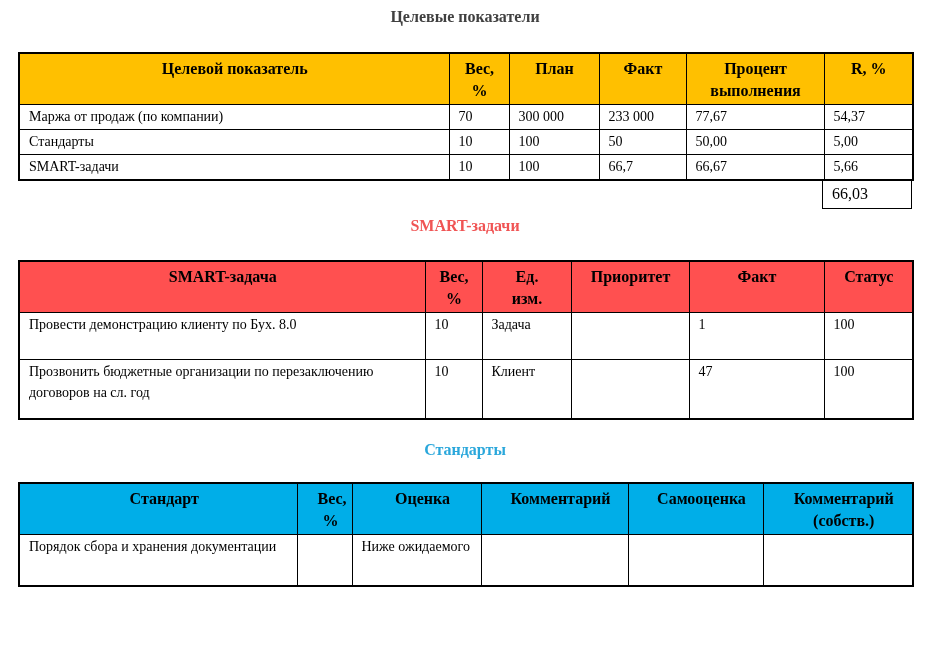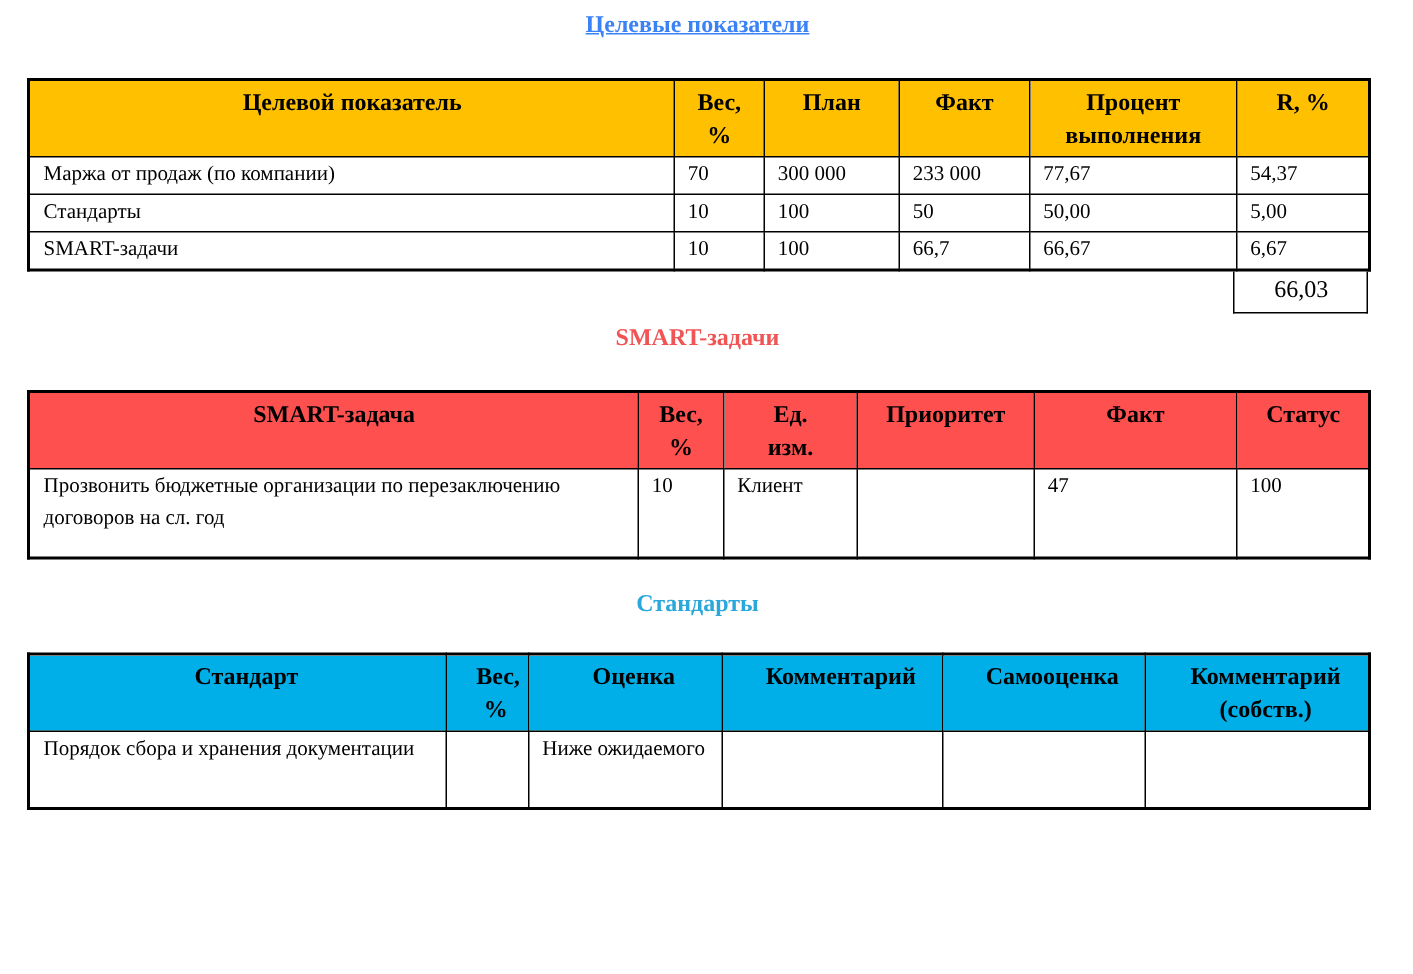"Целевые показатели" .title-gold { color: #3b82f6 -> #404040; text-decoration: underline -> none }
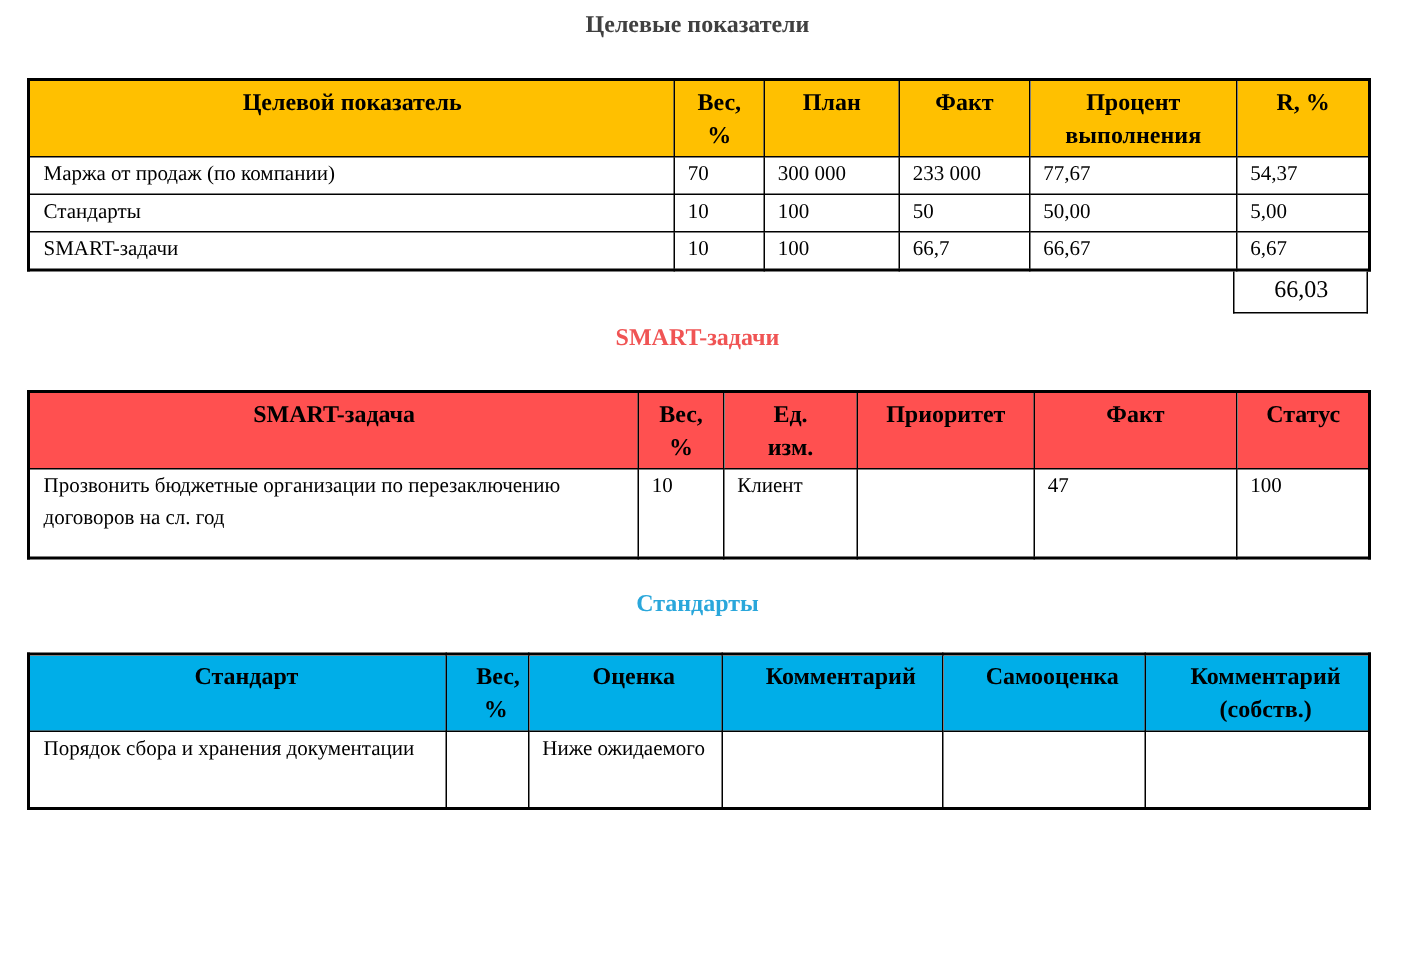"6,67" td { text: 6,67 -> 5,66 }
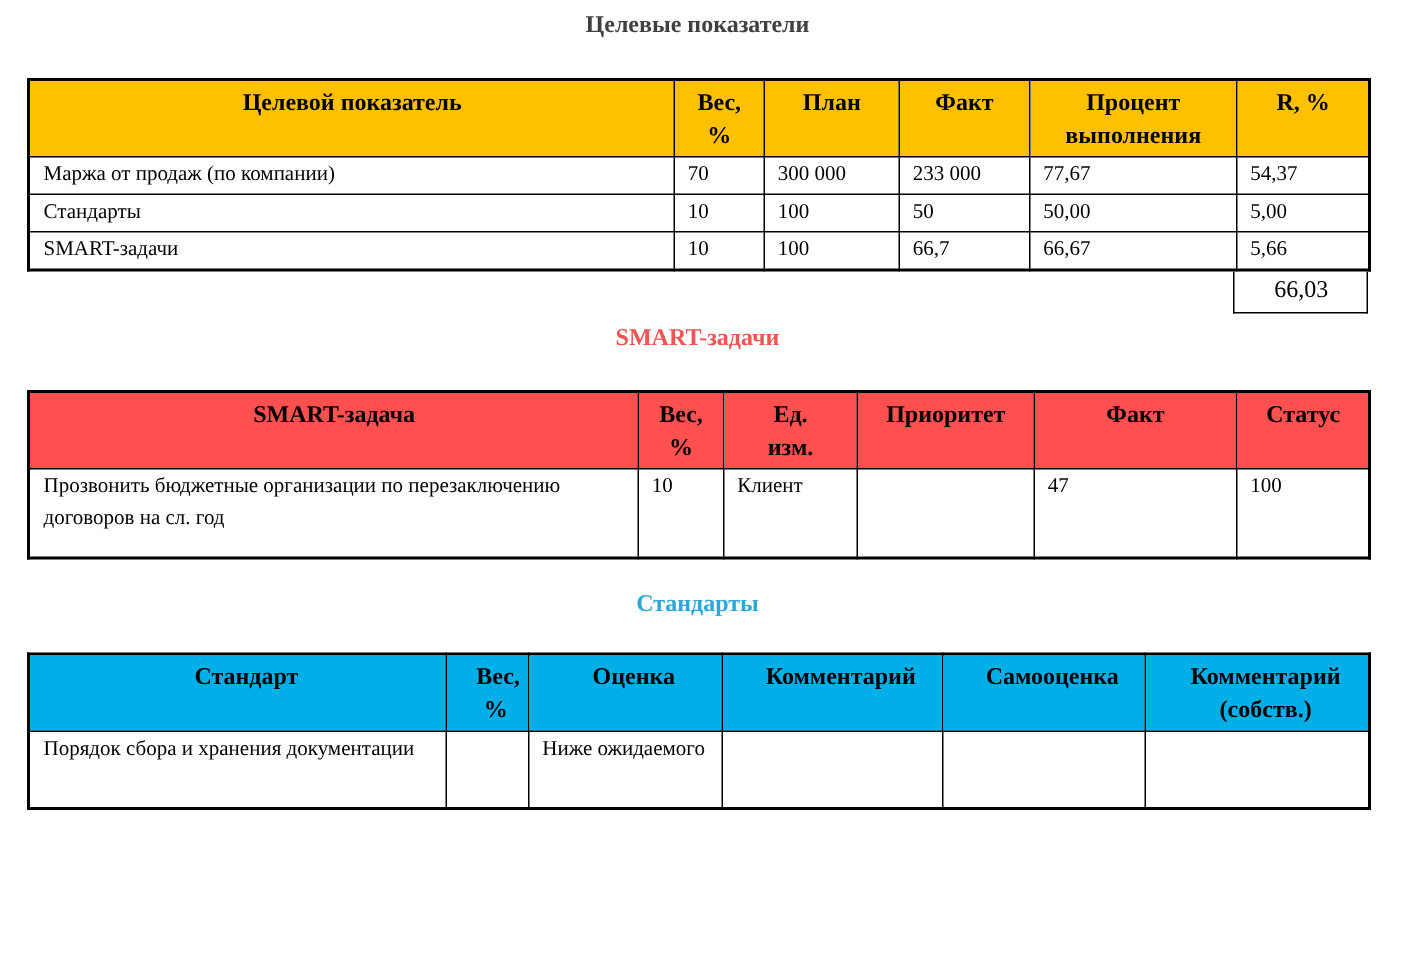"66,03" .total-cell { text-align: center -> none }
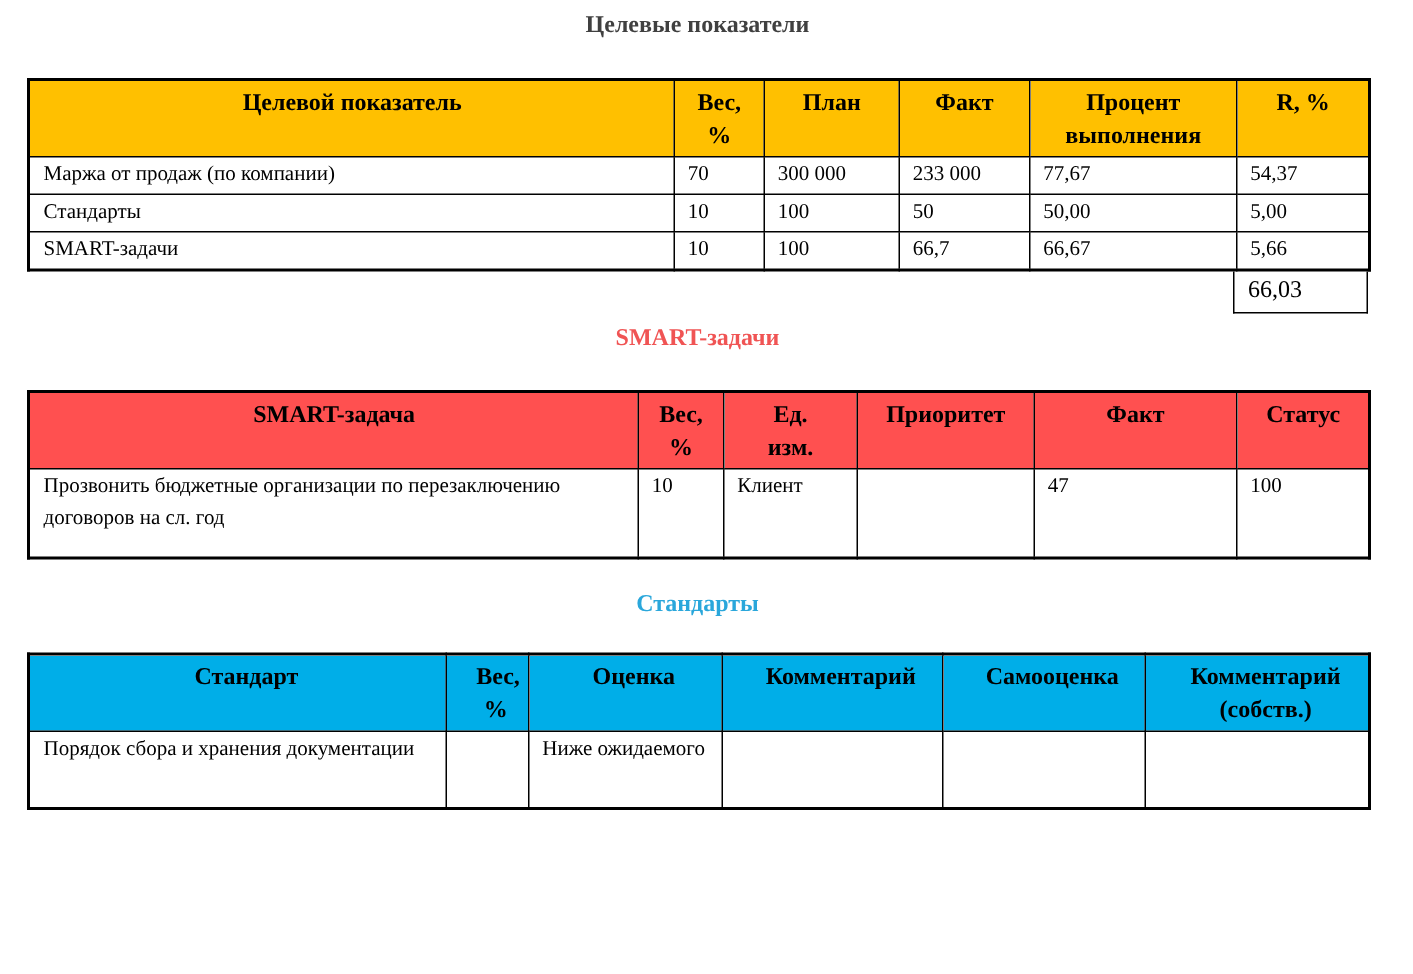"Провести демонстрацию клиенту по Бух." tr { html: none -> <tr> <td>Провести демонстрацию клиенту по Бух. 8.0</td> <td>10</td> <td>Задача</td> <td></td> <td>1</td> <td>100</td> </tr> }
